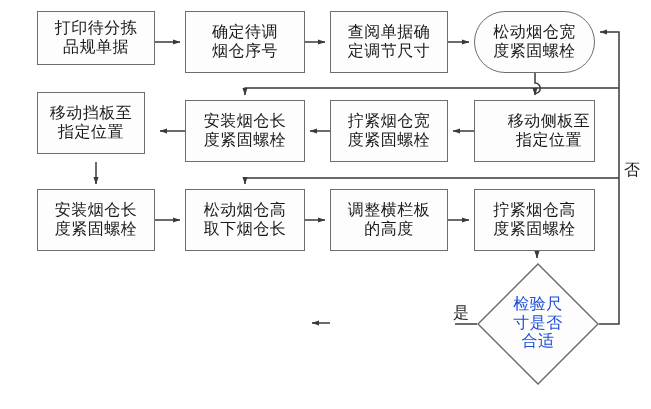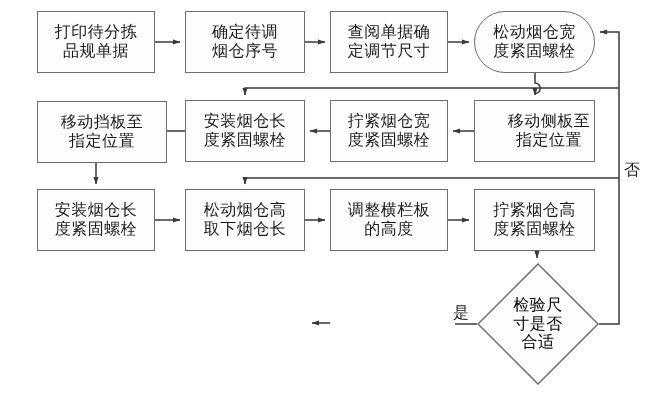"打印待分拣" div.node { height: 62px -> 54px }
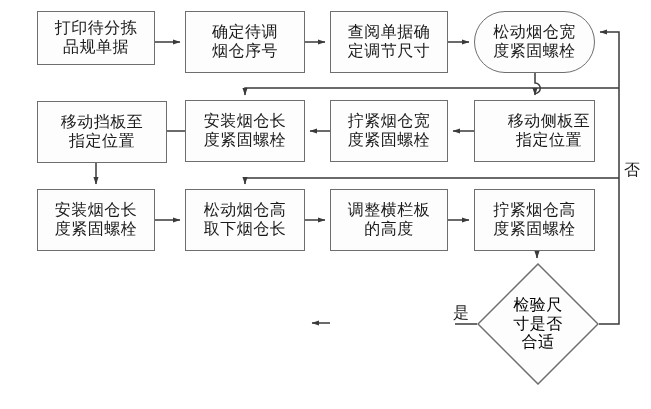"移动挡板至" div.node { top: 101px -> 92px; width: 130px -> 108px }
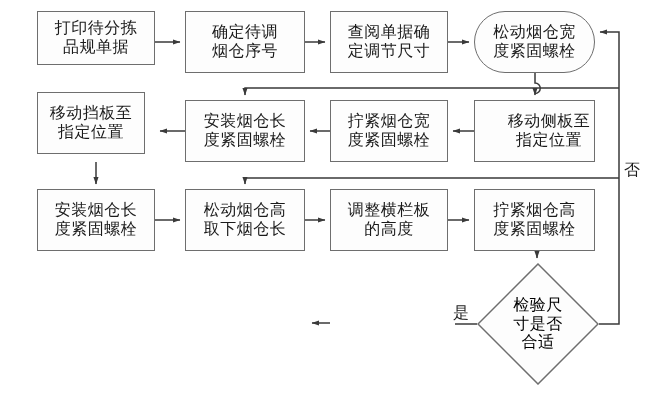"检验尺" .decision .node-text { color: #000000 -> #1d4ed8; font-family: Liberation Sans, sans-serif -> Liberation Mono, monospace }
